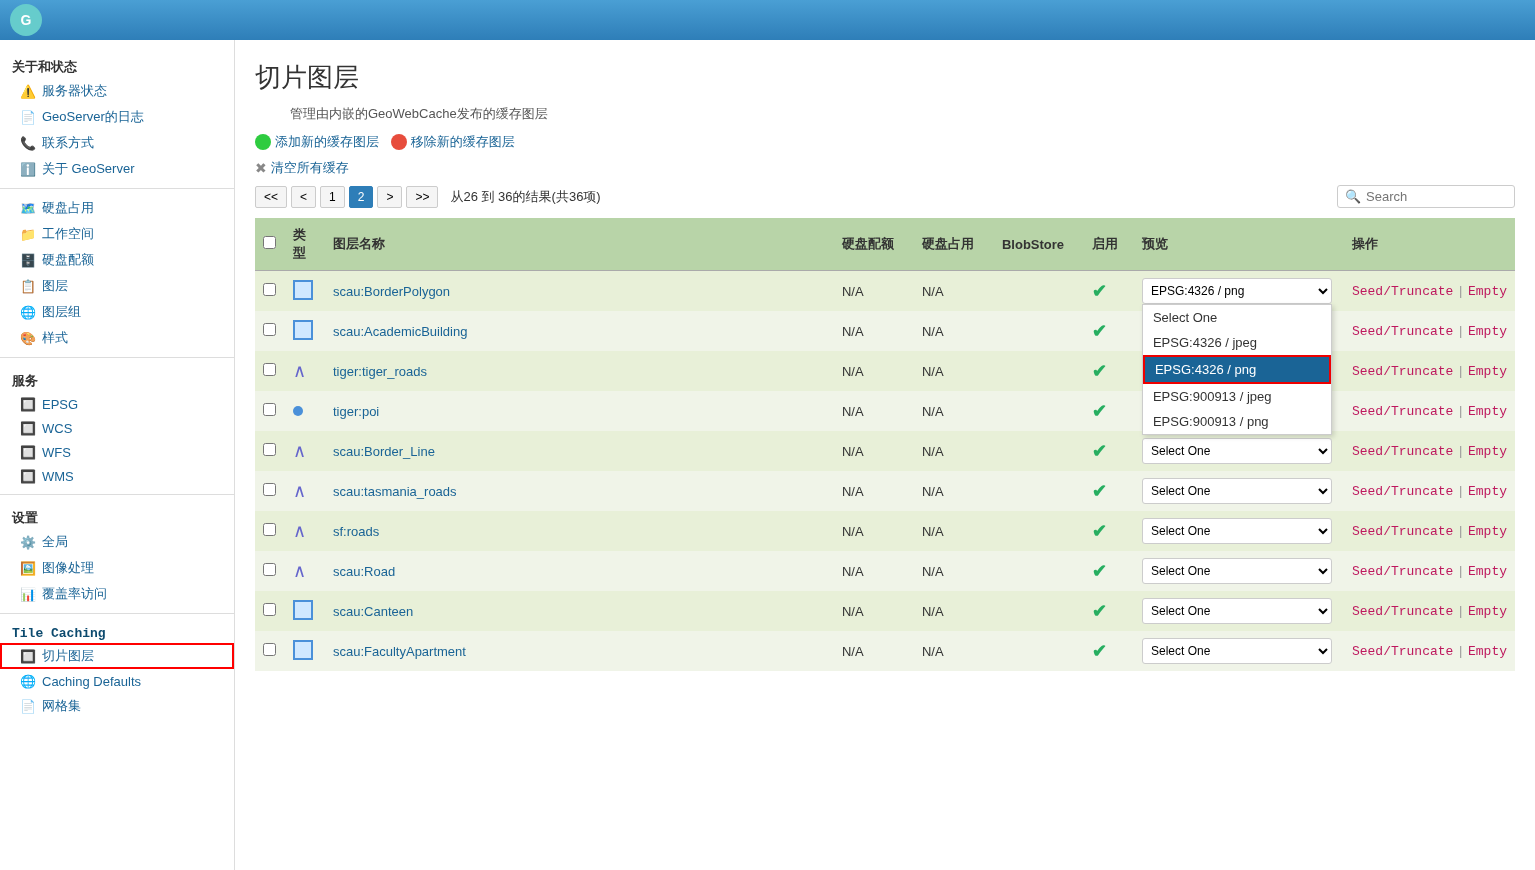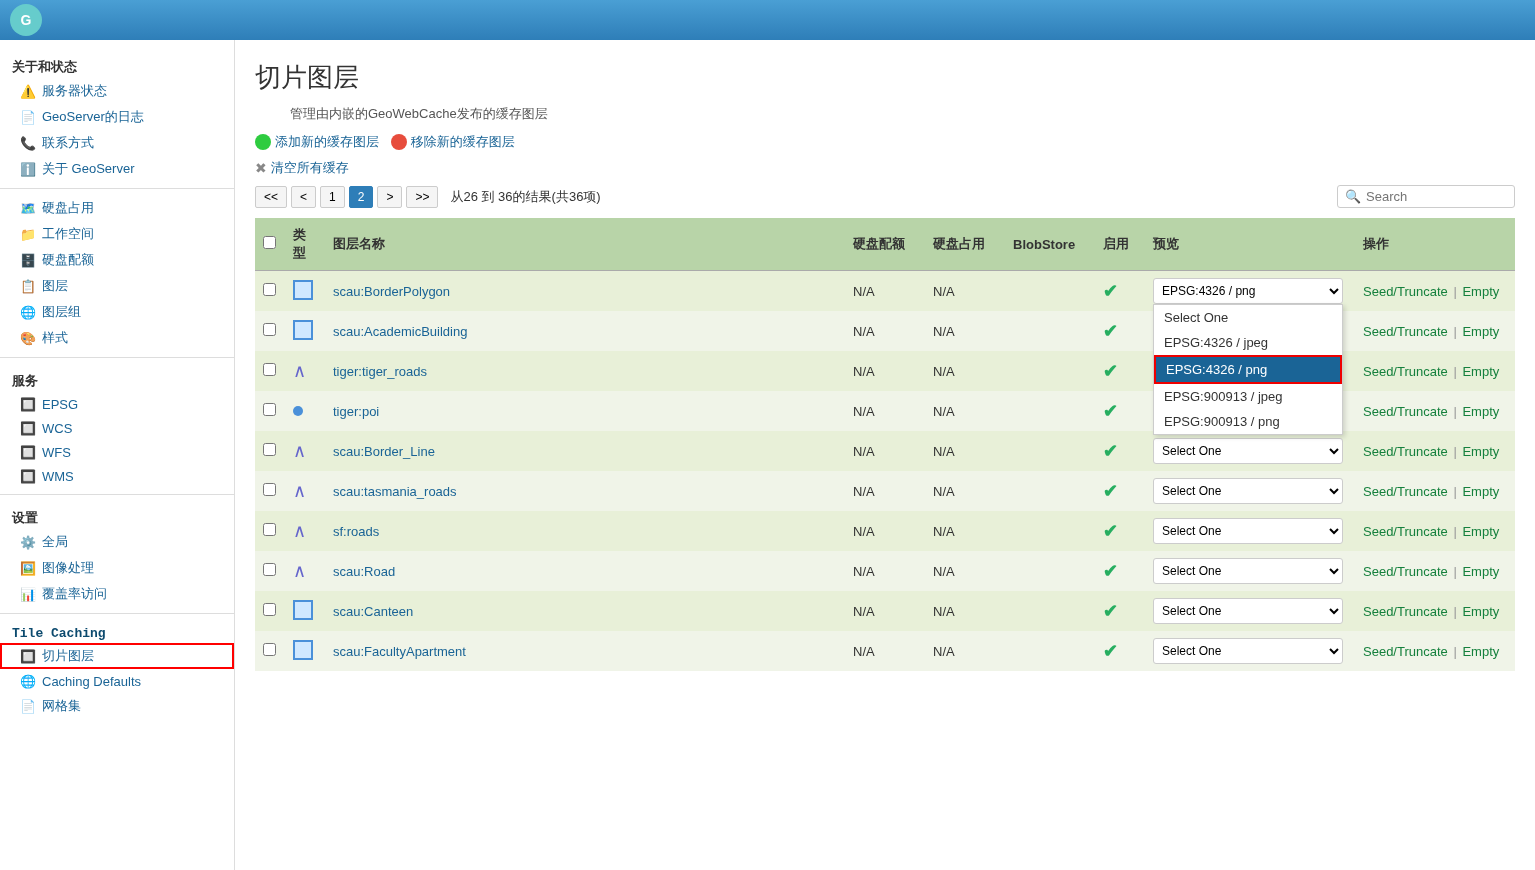"Seed/Truncate" .op-link { color: #15803d -> #be185d; font-family: none -> Liberation Mono, monospace }
